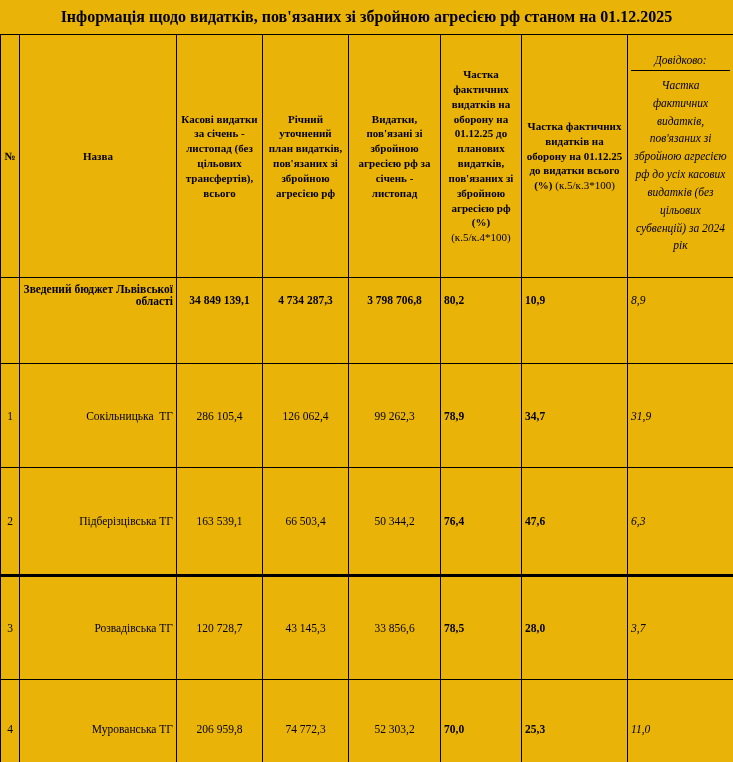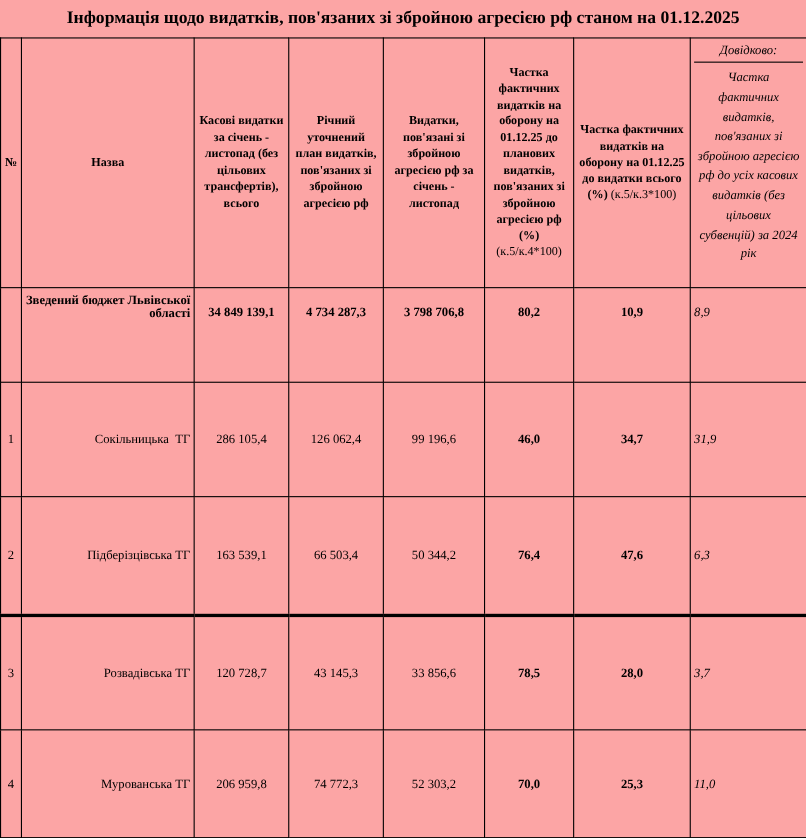"Інформація щодо видатків, пов'язаних зі" .page { background: #fca5a5 -> #eab308 }
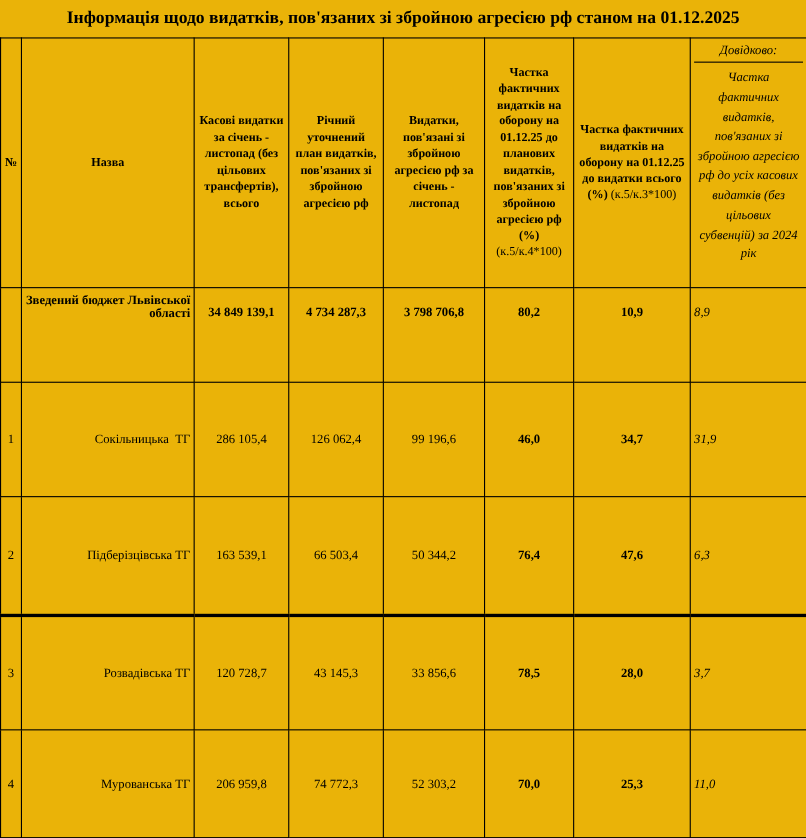"Довідково:" table.grid th, table.grid td { padding: 2px 3px -> 16px 3px }
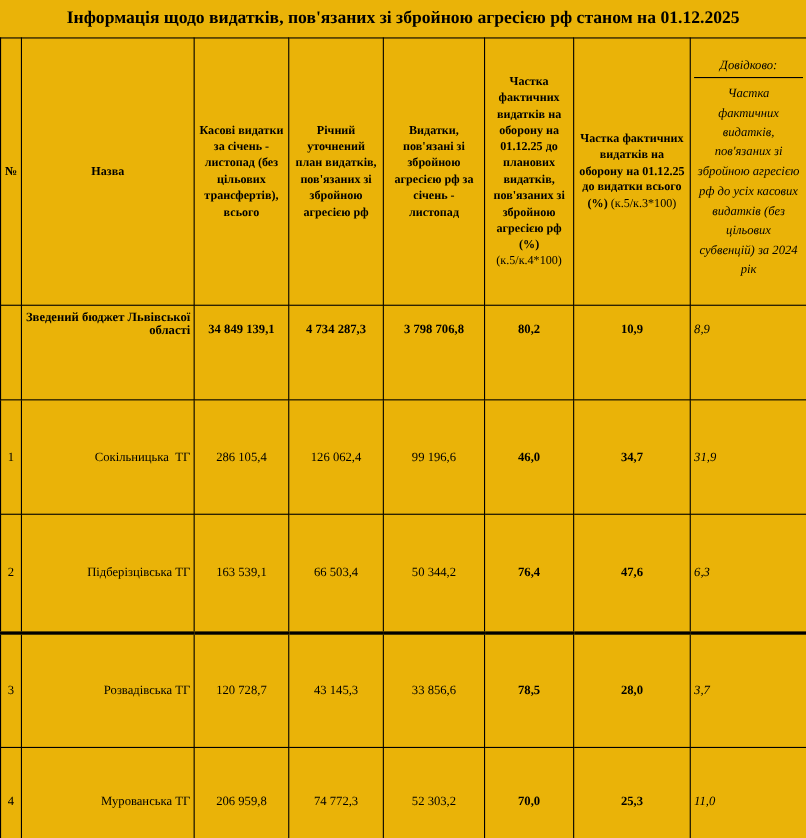"80,2" td.pct { text-align: center -> none }
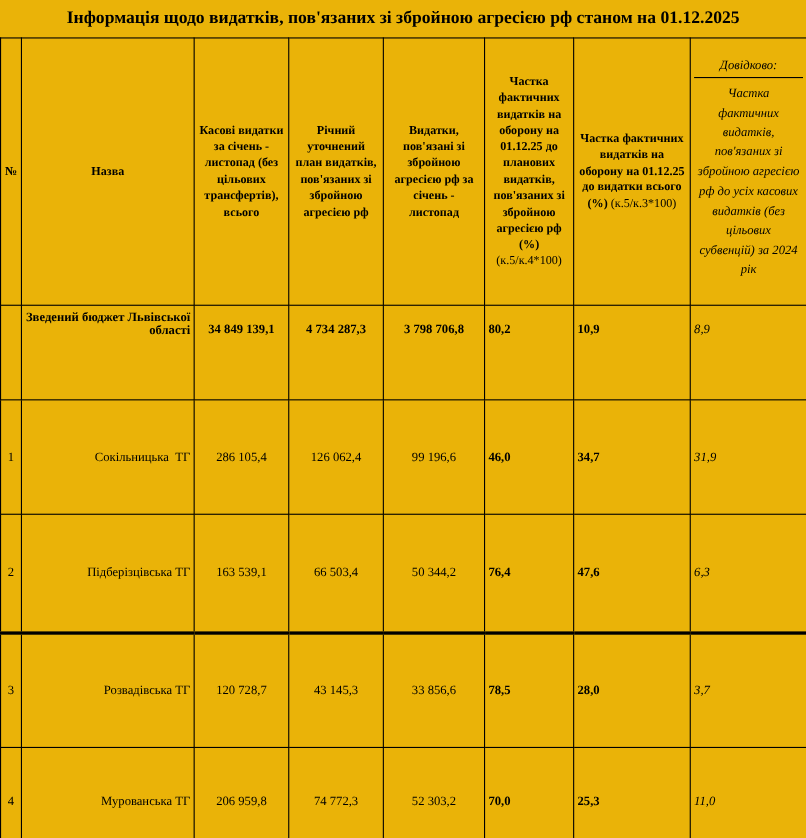"99 196,6" td.val { text: 99 196,6 -> 99 262,3 }
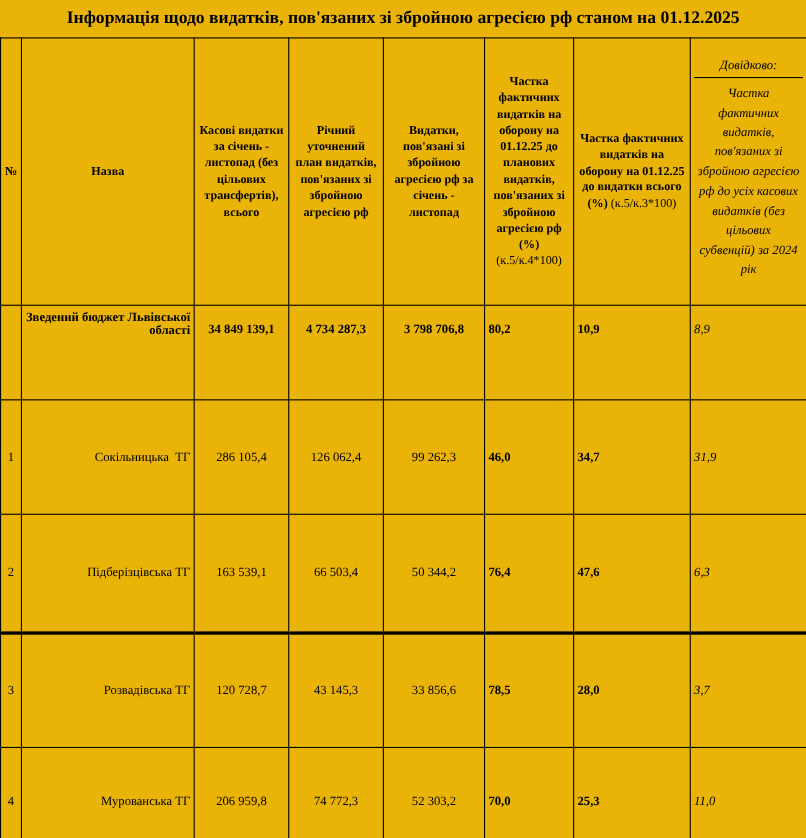"46,0" td.pct { text: 46,0 -> 78,9 }
